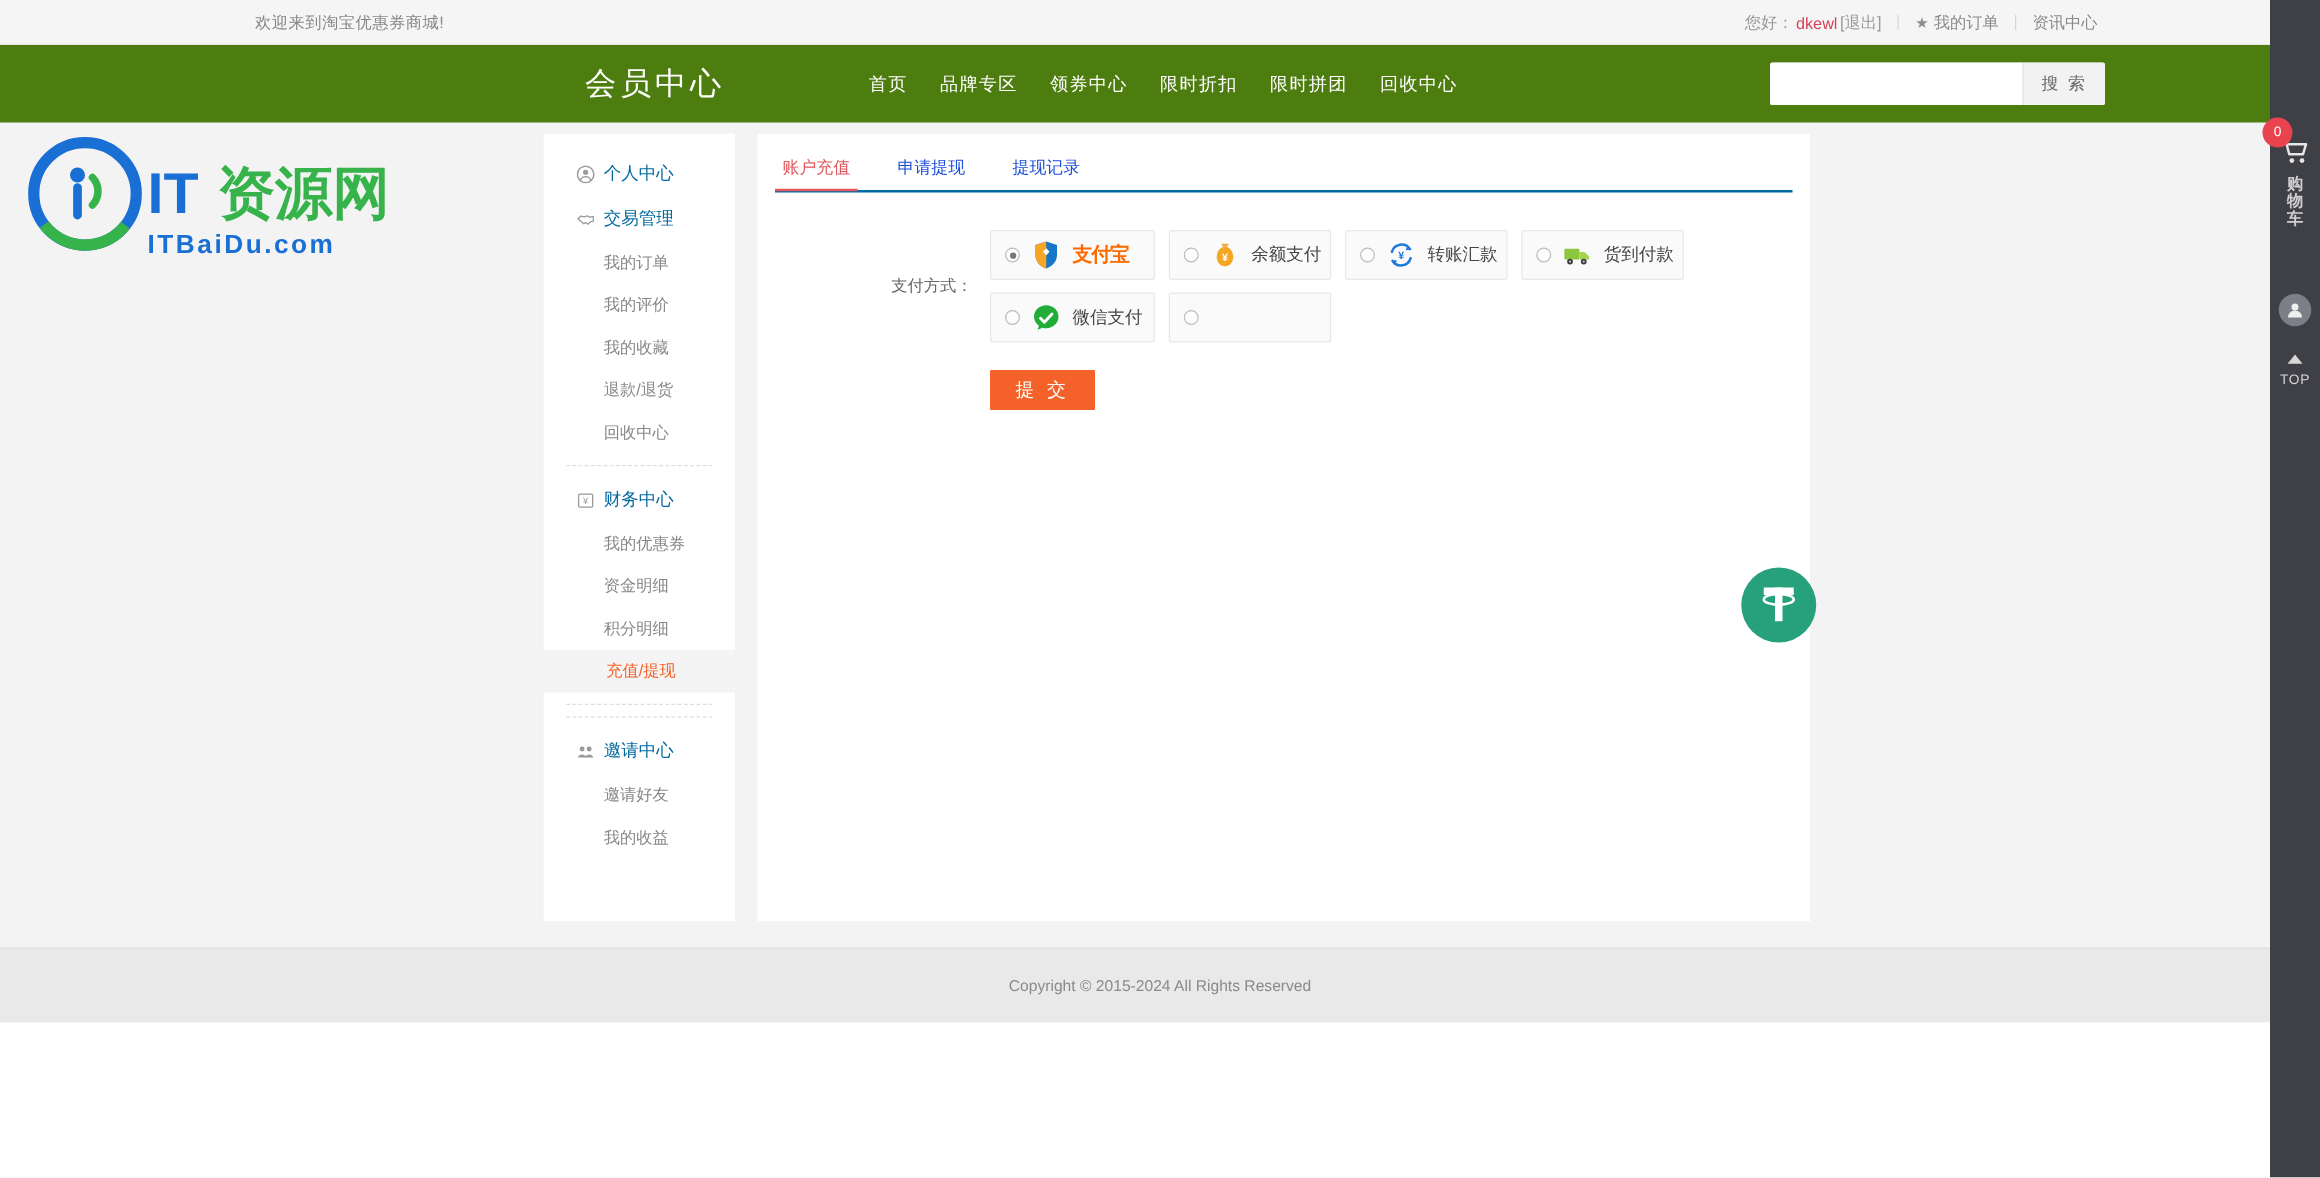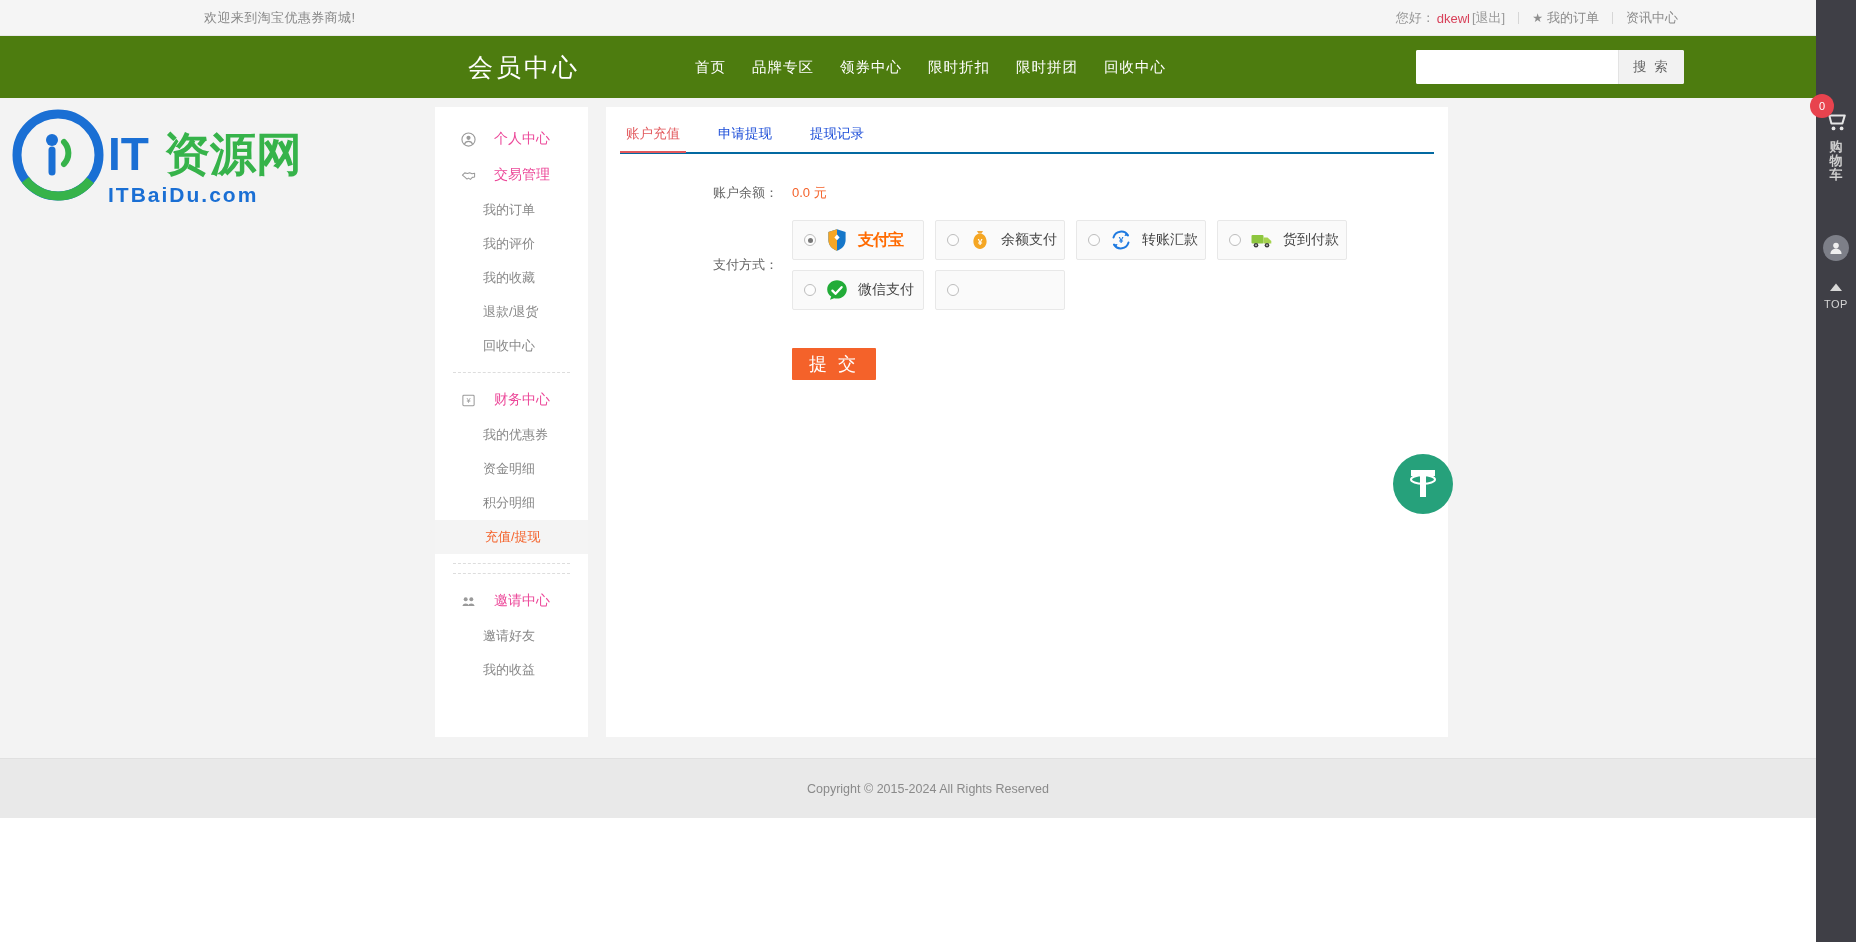"IT" .watermark { left: 12px -> 22px }
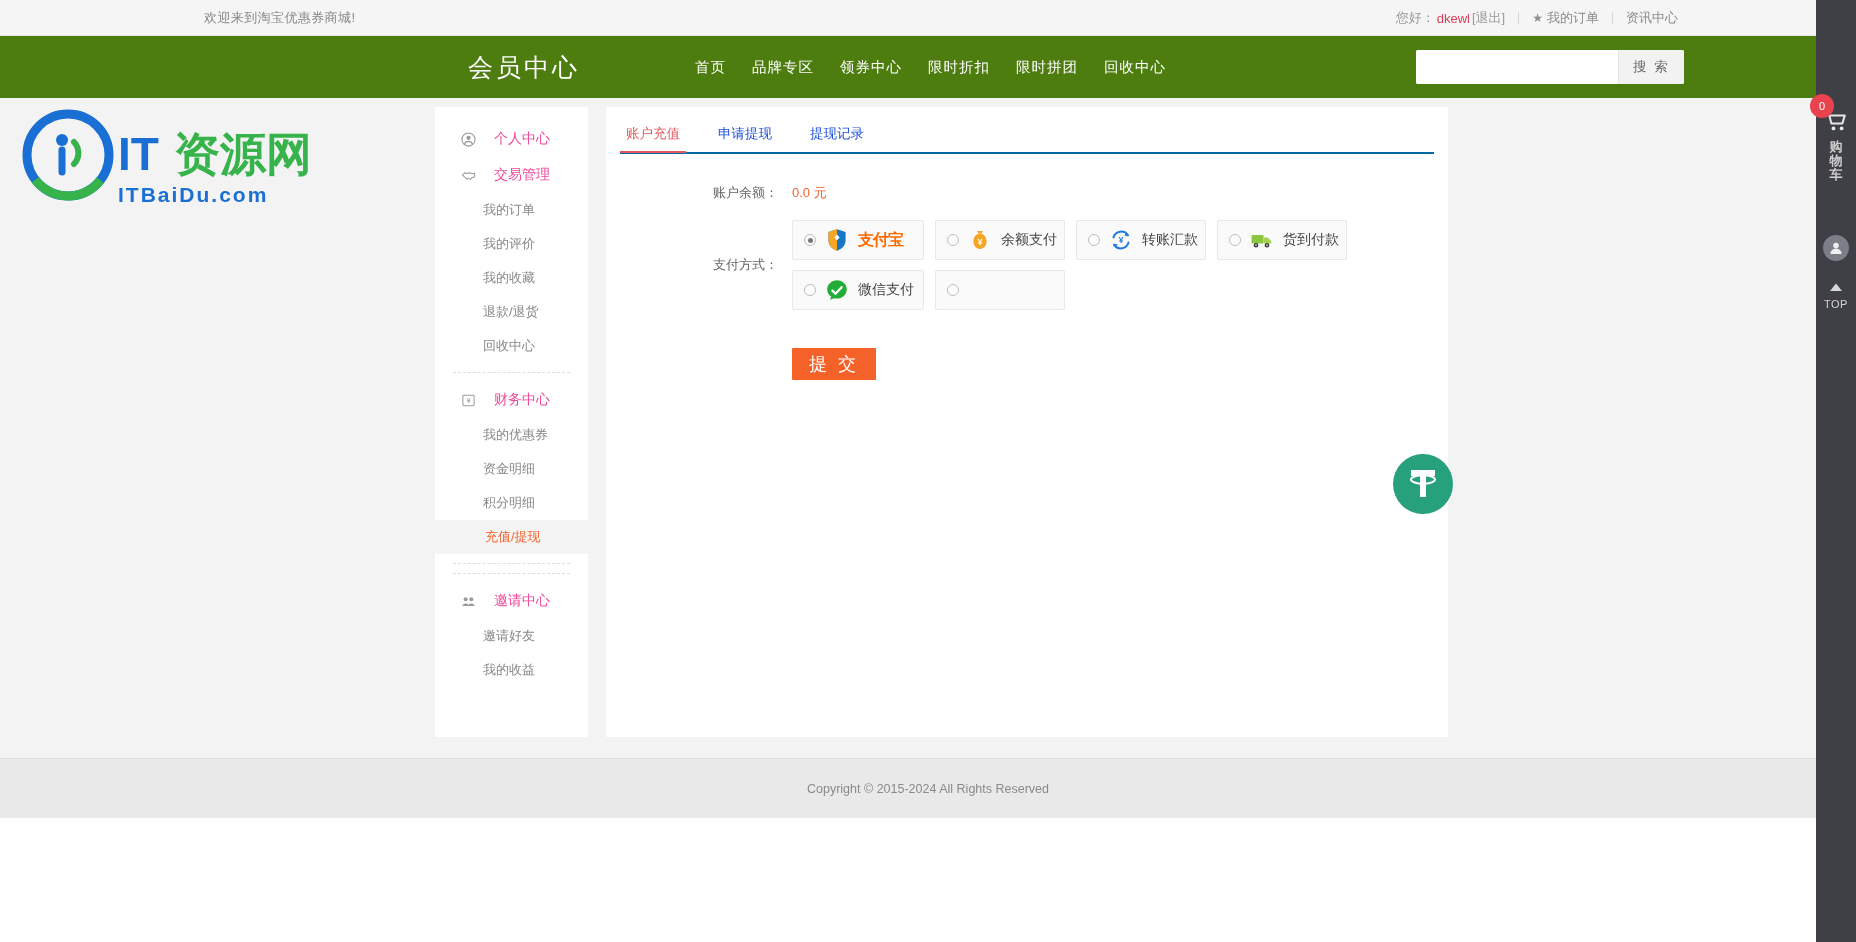"个人中心" .side-head { color: #ec4899 -> #0369a1; gap: 18px -> 7px }
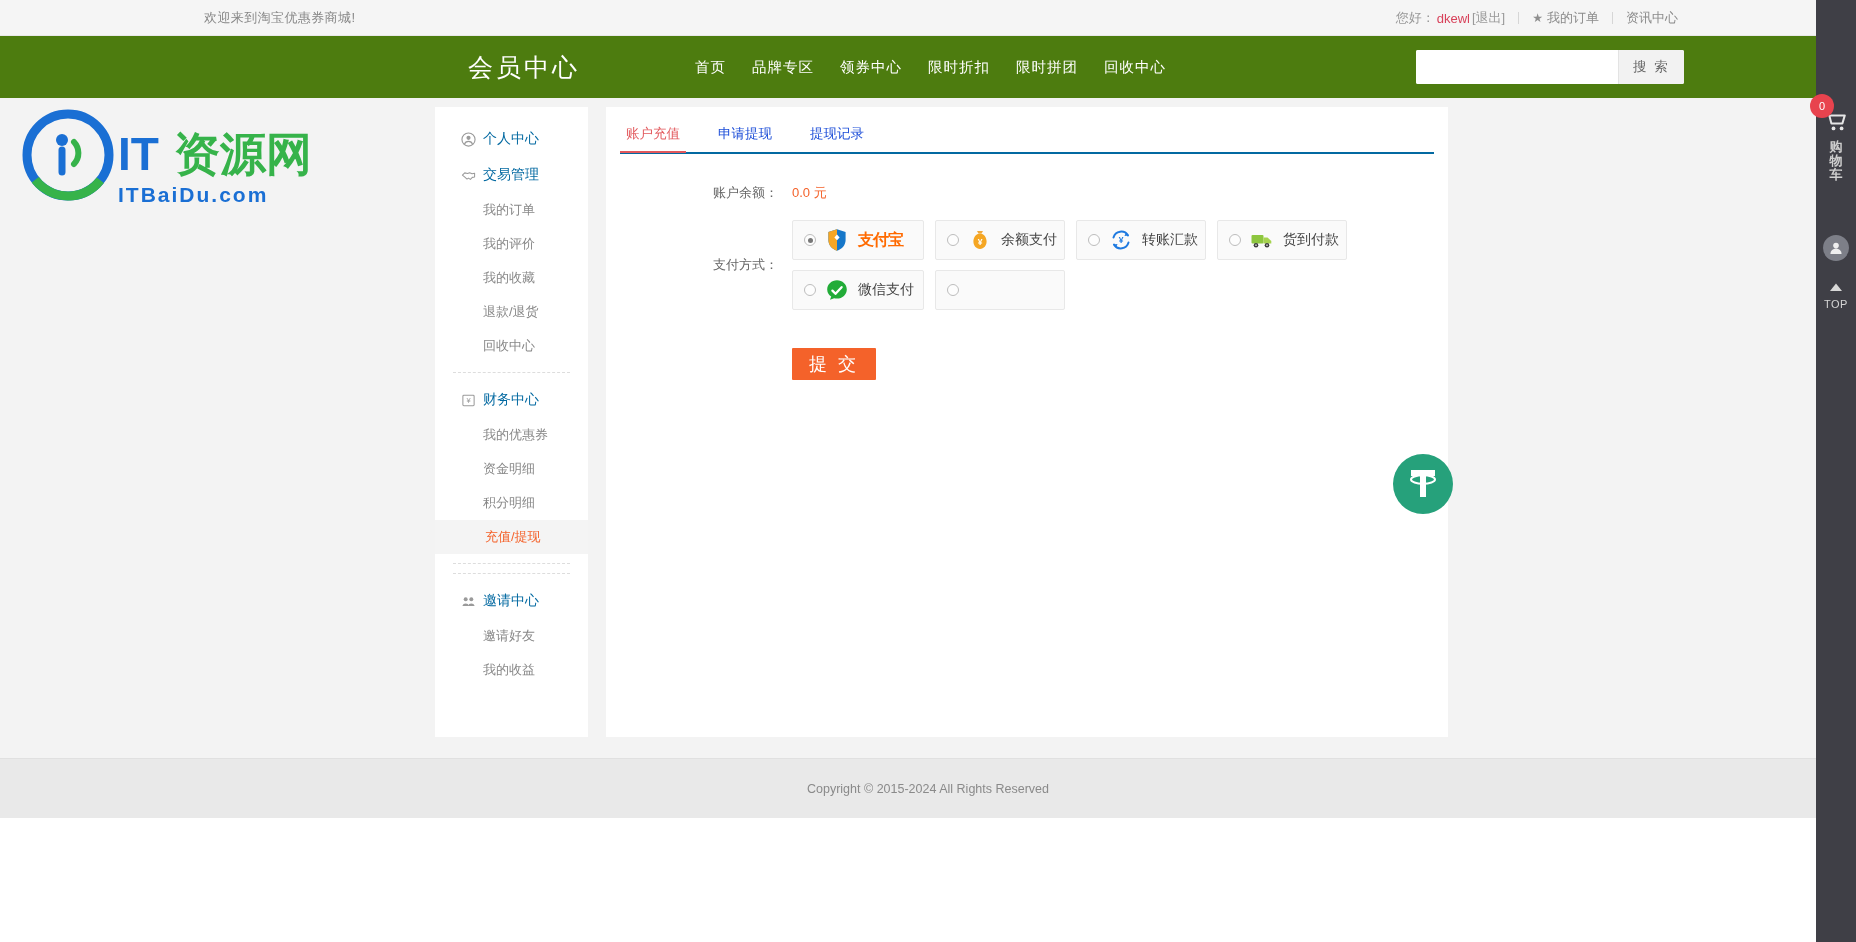"账户余额：" div.row { html: <div> <div>账户余额：</div> <div>0.0 元</div> </div> -> none }
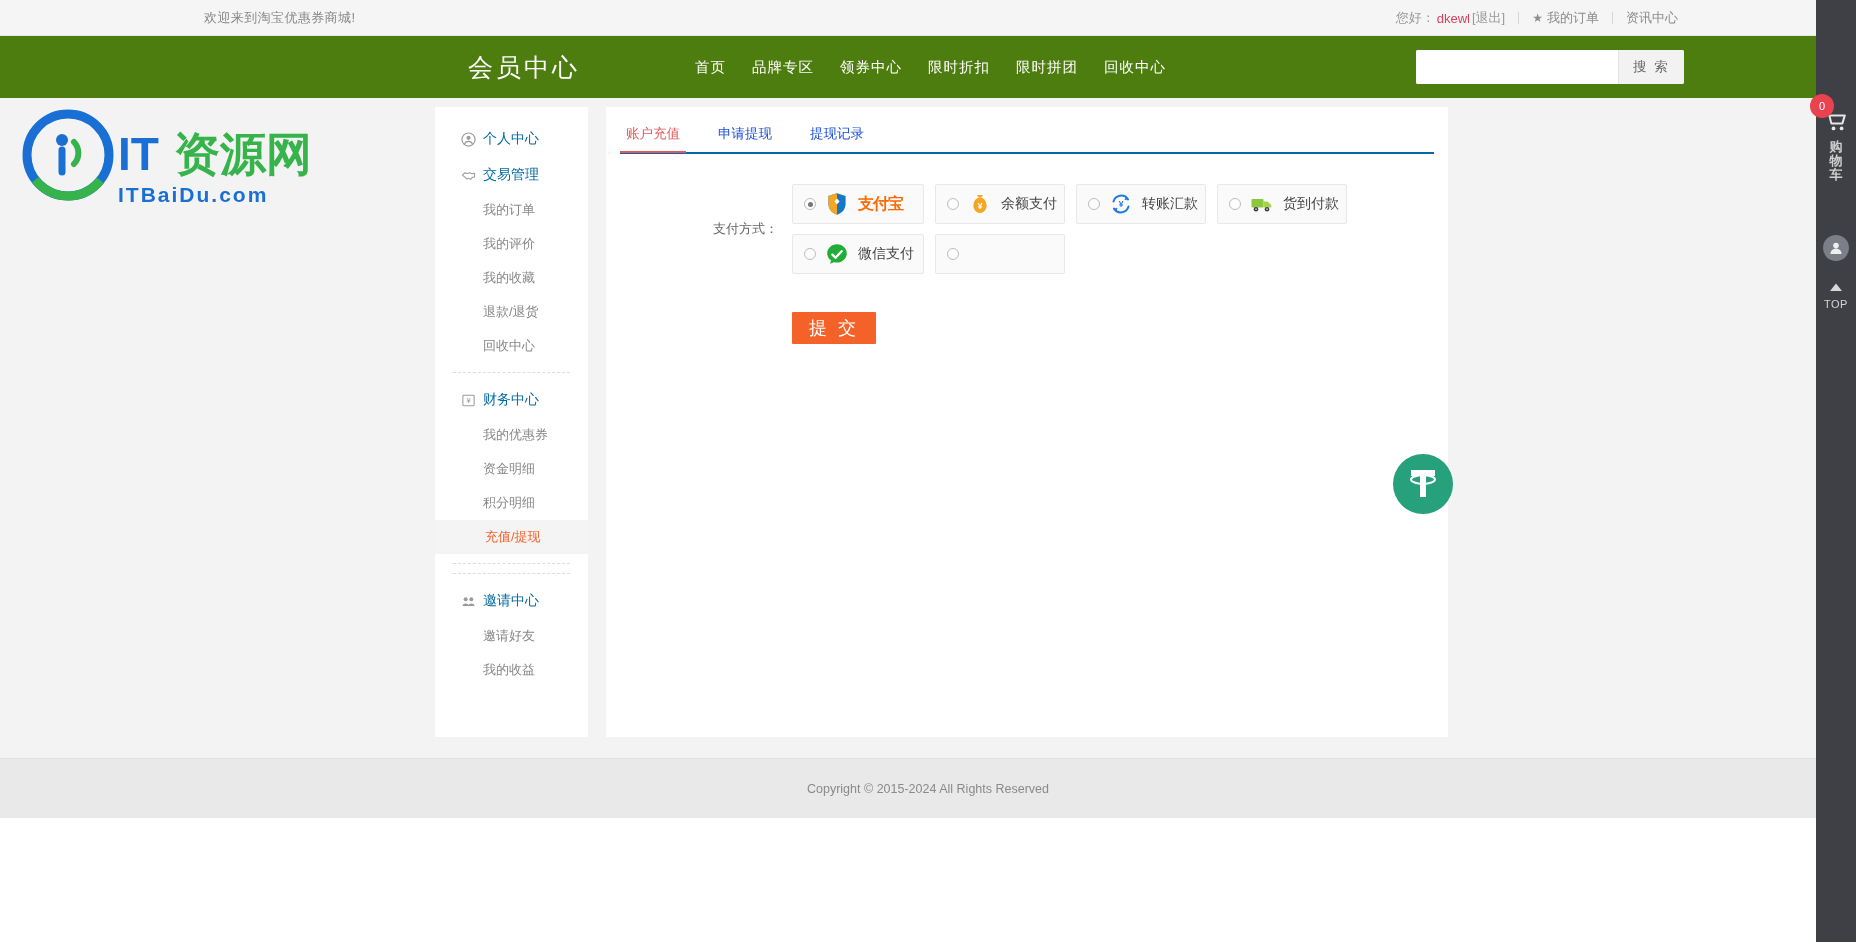"提 交" .submit-btn { font-size: 18px -> 15px; margin-top: 16px -> none }
